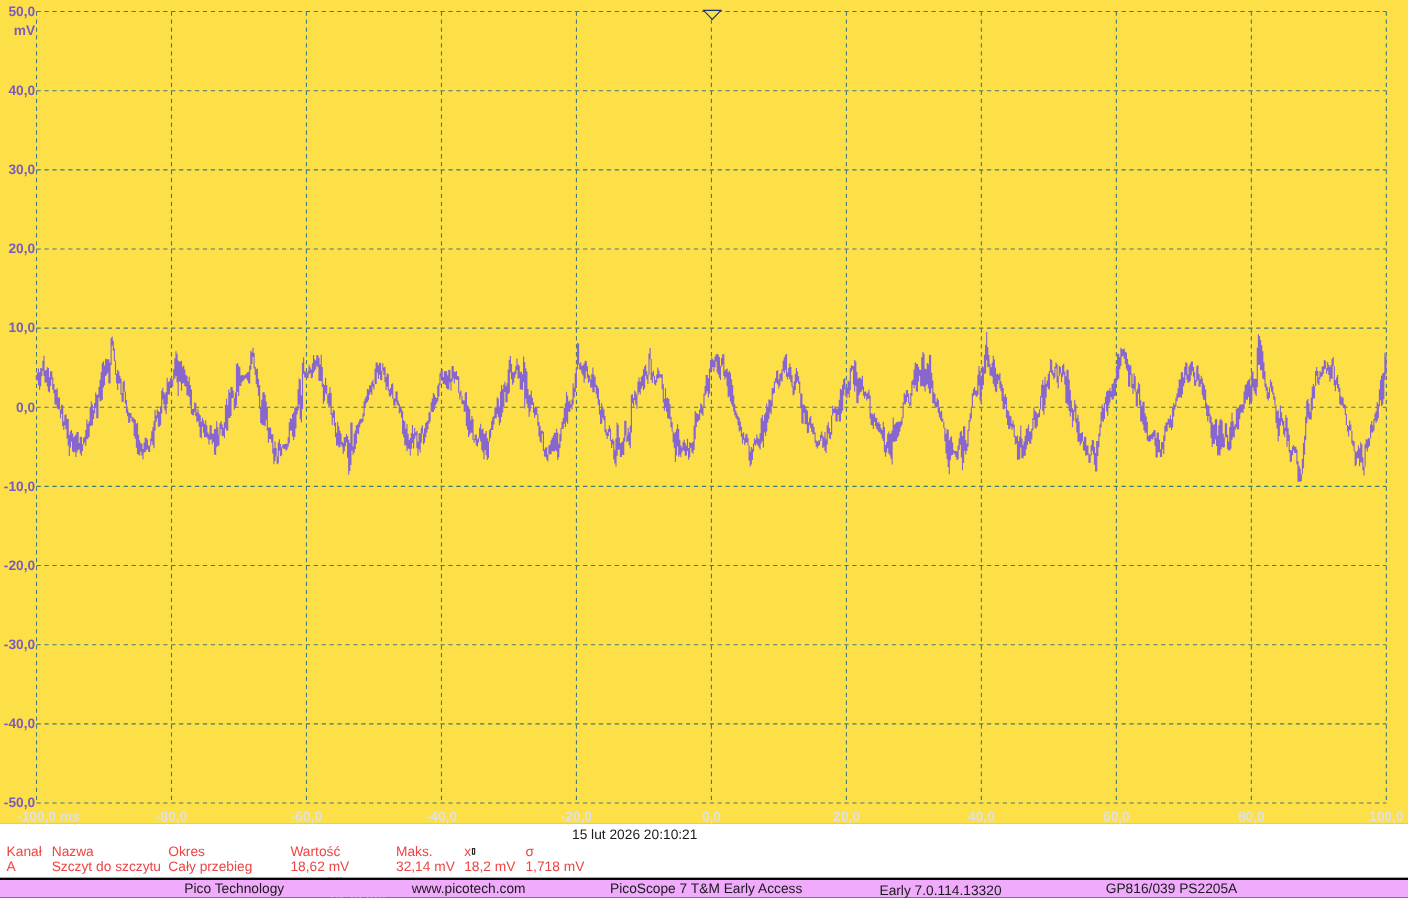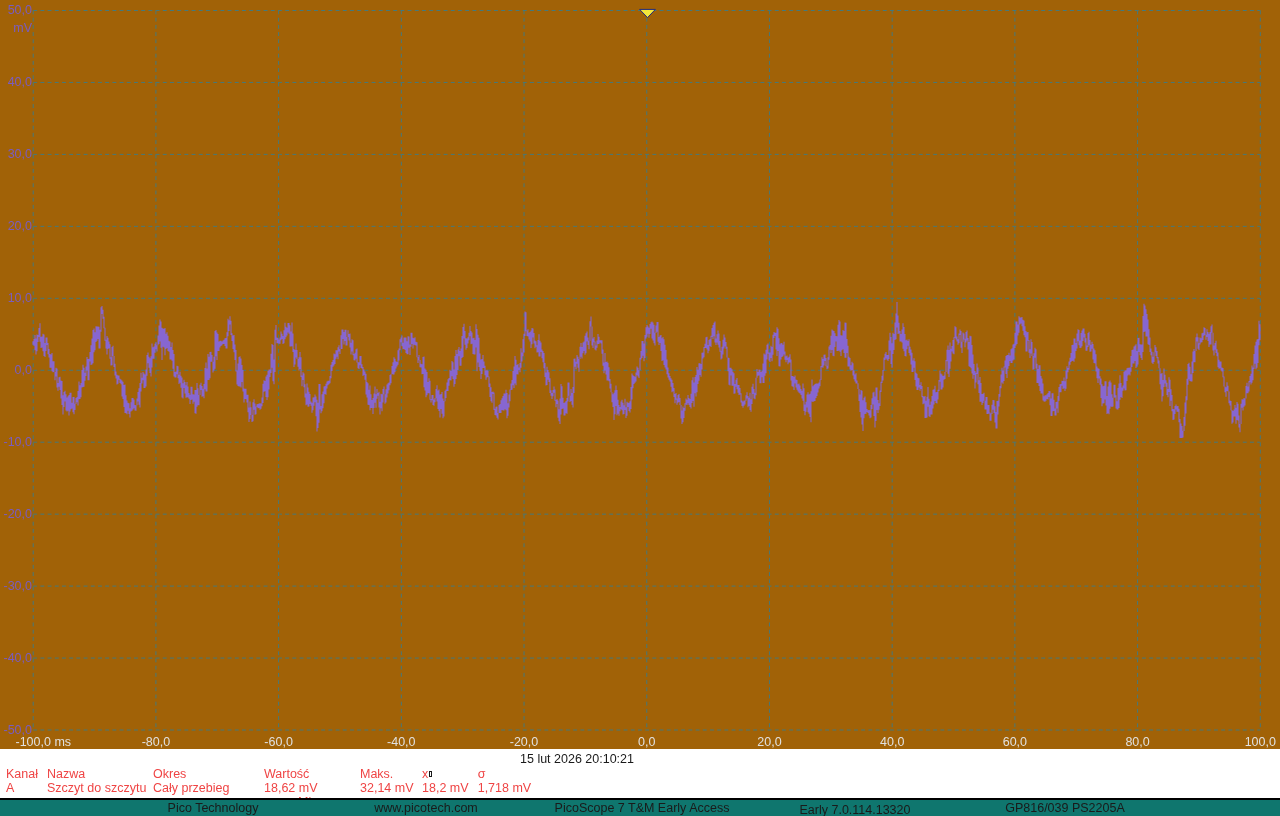"50,0" #plot { background: #a16207 -> #fde047; font-weight: none -> bold }
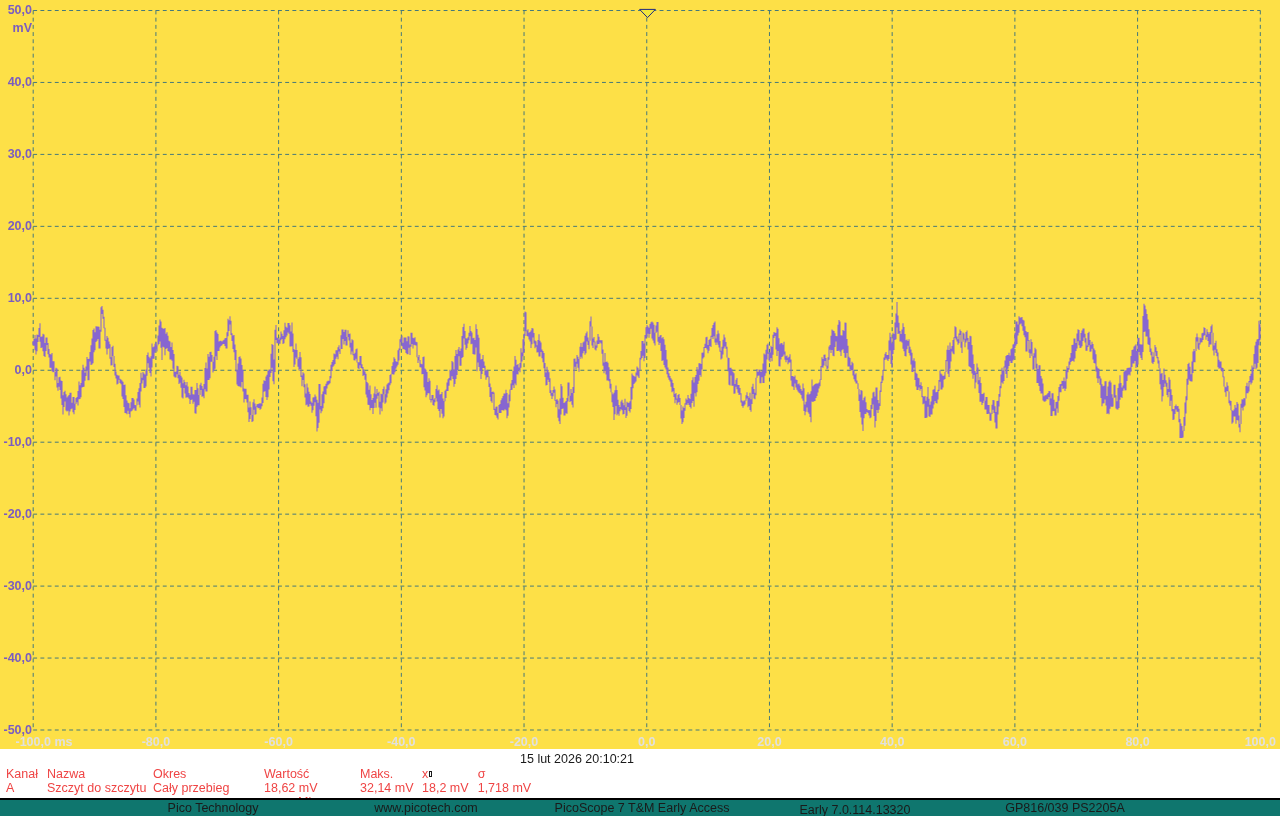"Pico Technology" #foot { background: #0f766e -> #f0abfc }
